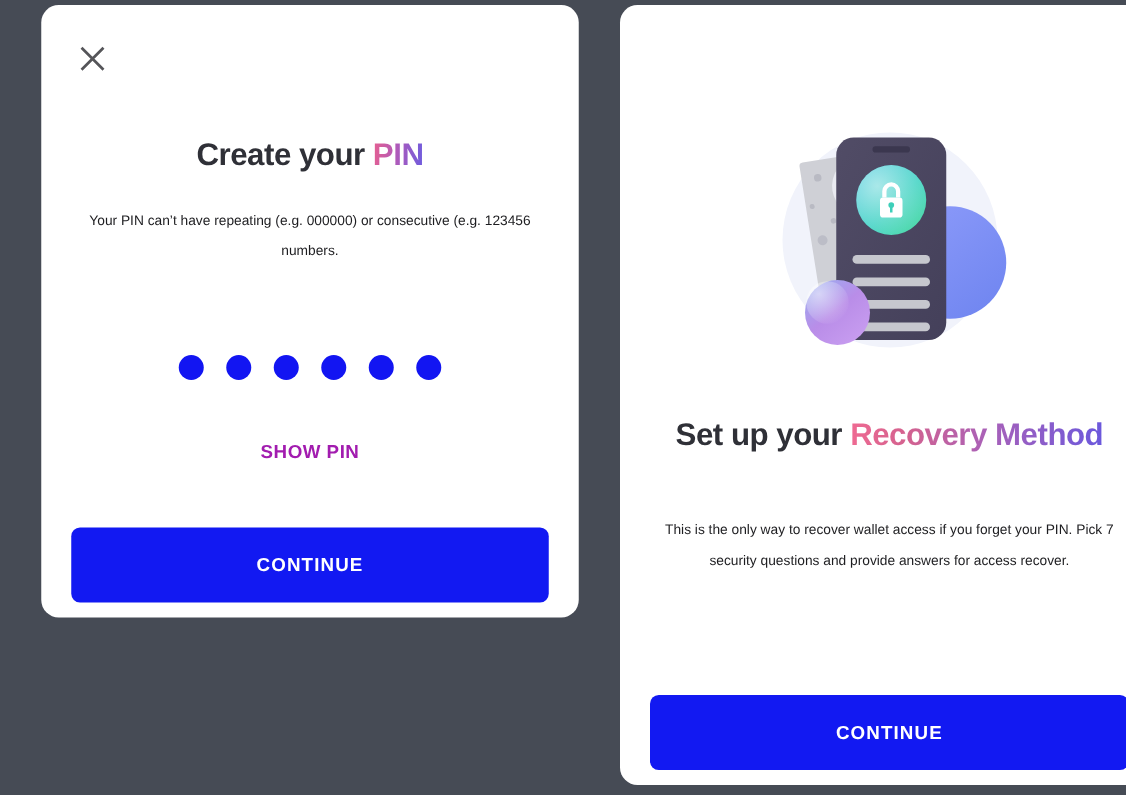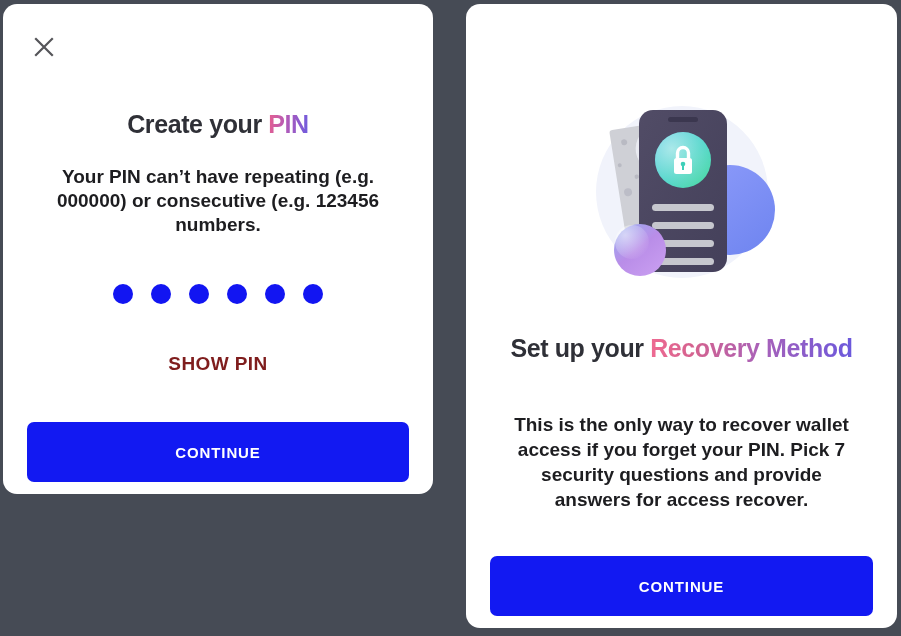"Create your PIN" .card { margin-left: none -> 30px }
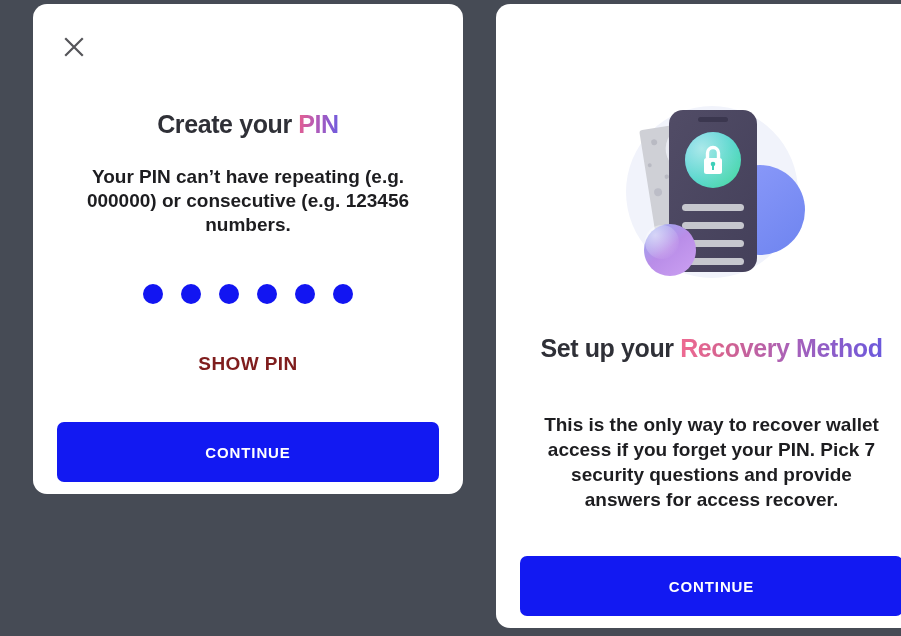"Your PIN can’t have repeating" .body-copy { font-size: 19px -> 11px; font-weight: bold -> none }
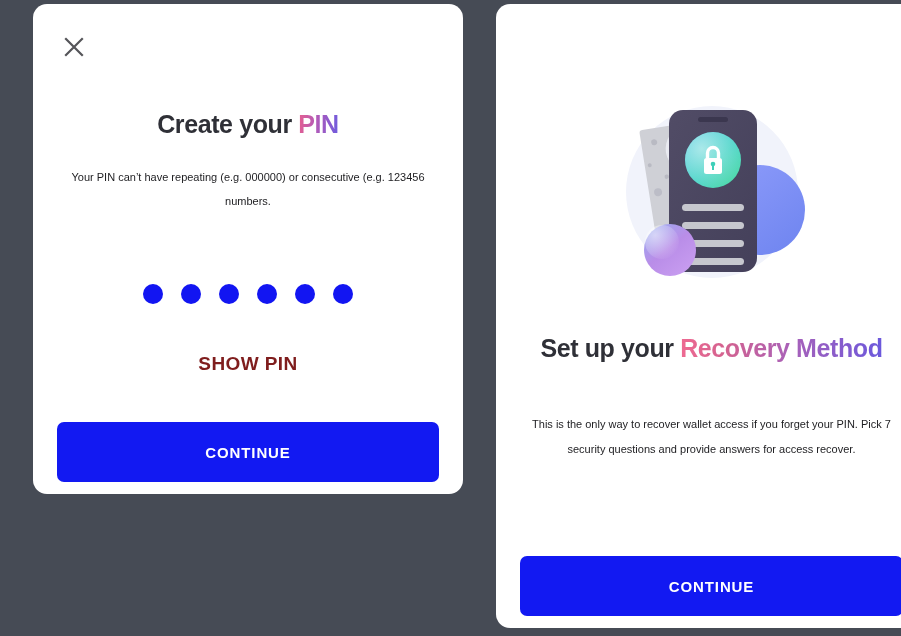"SHOW PIN" #show-pin-link { color: #7f1d1d -> #a21caf; font-size: 19px -> 15px }
